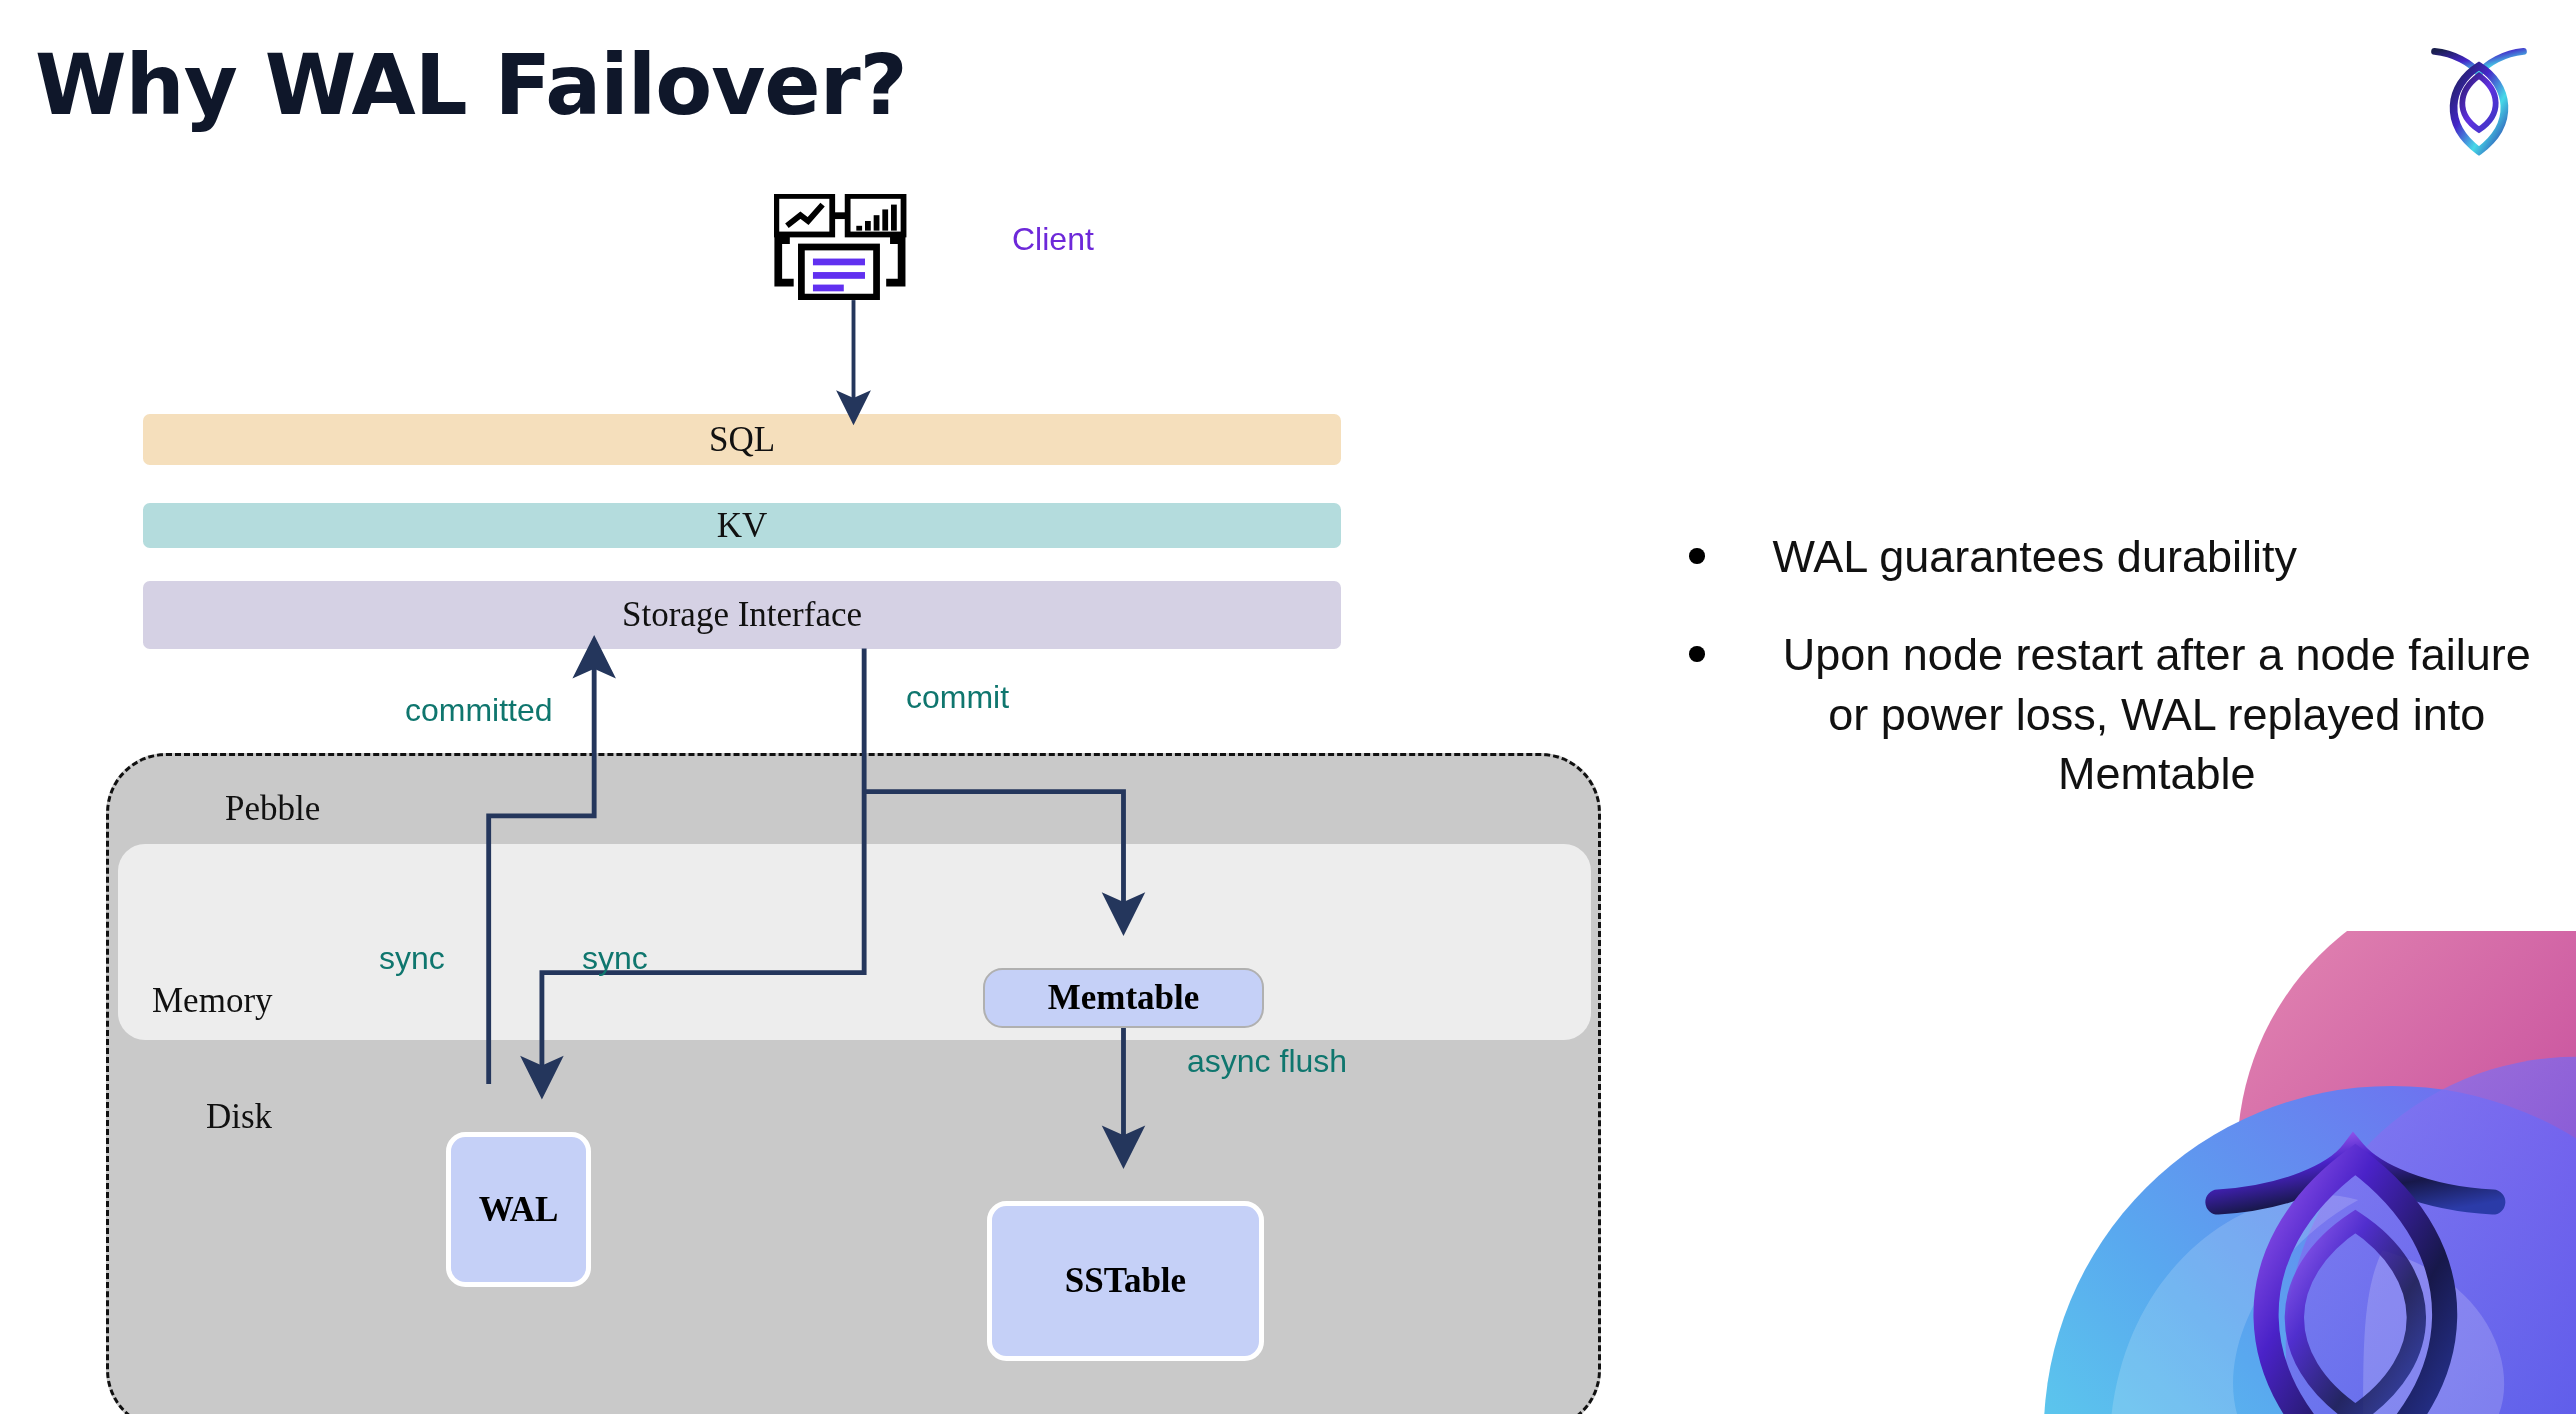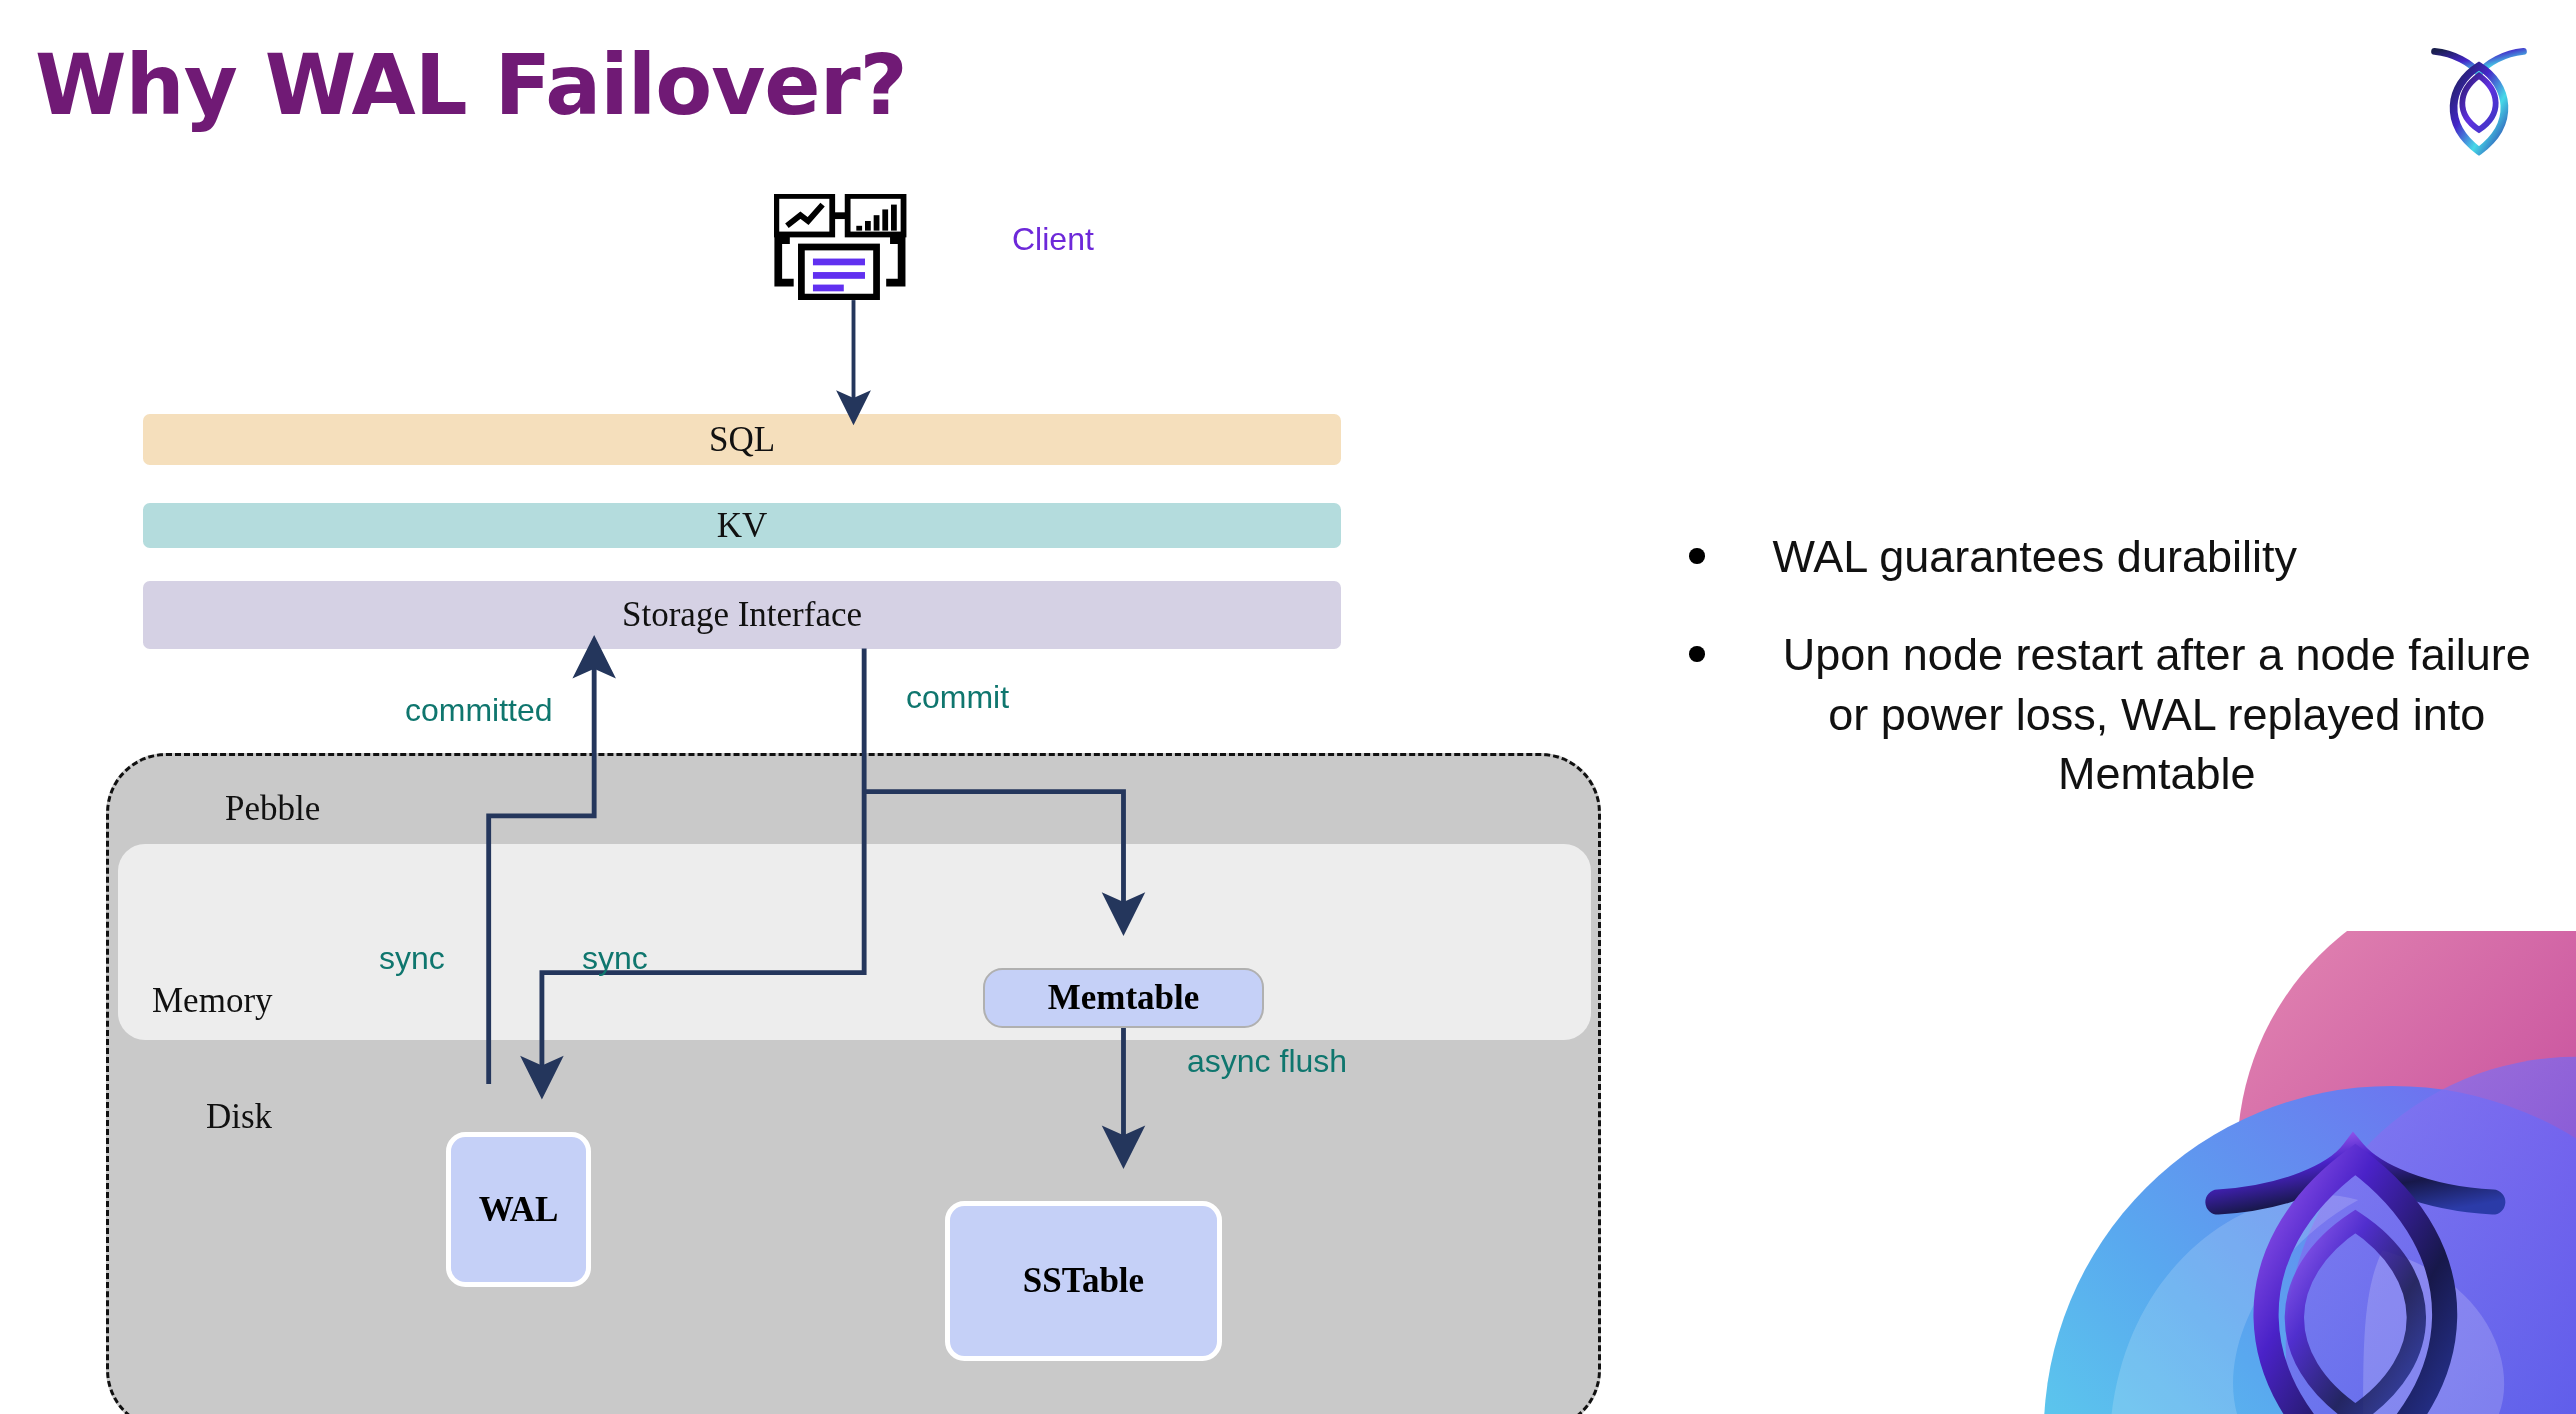"Why WAL Failover?" #slide-title { color: #701a75 -> #0f172a }
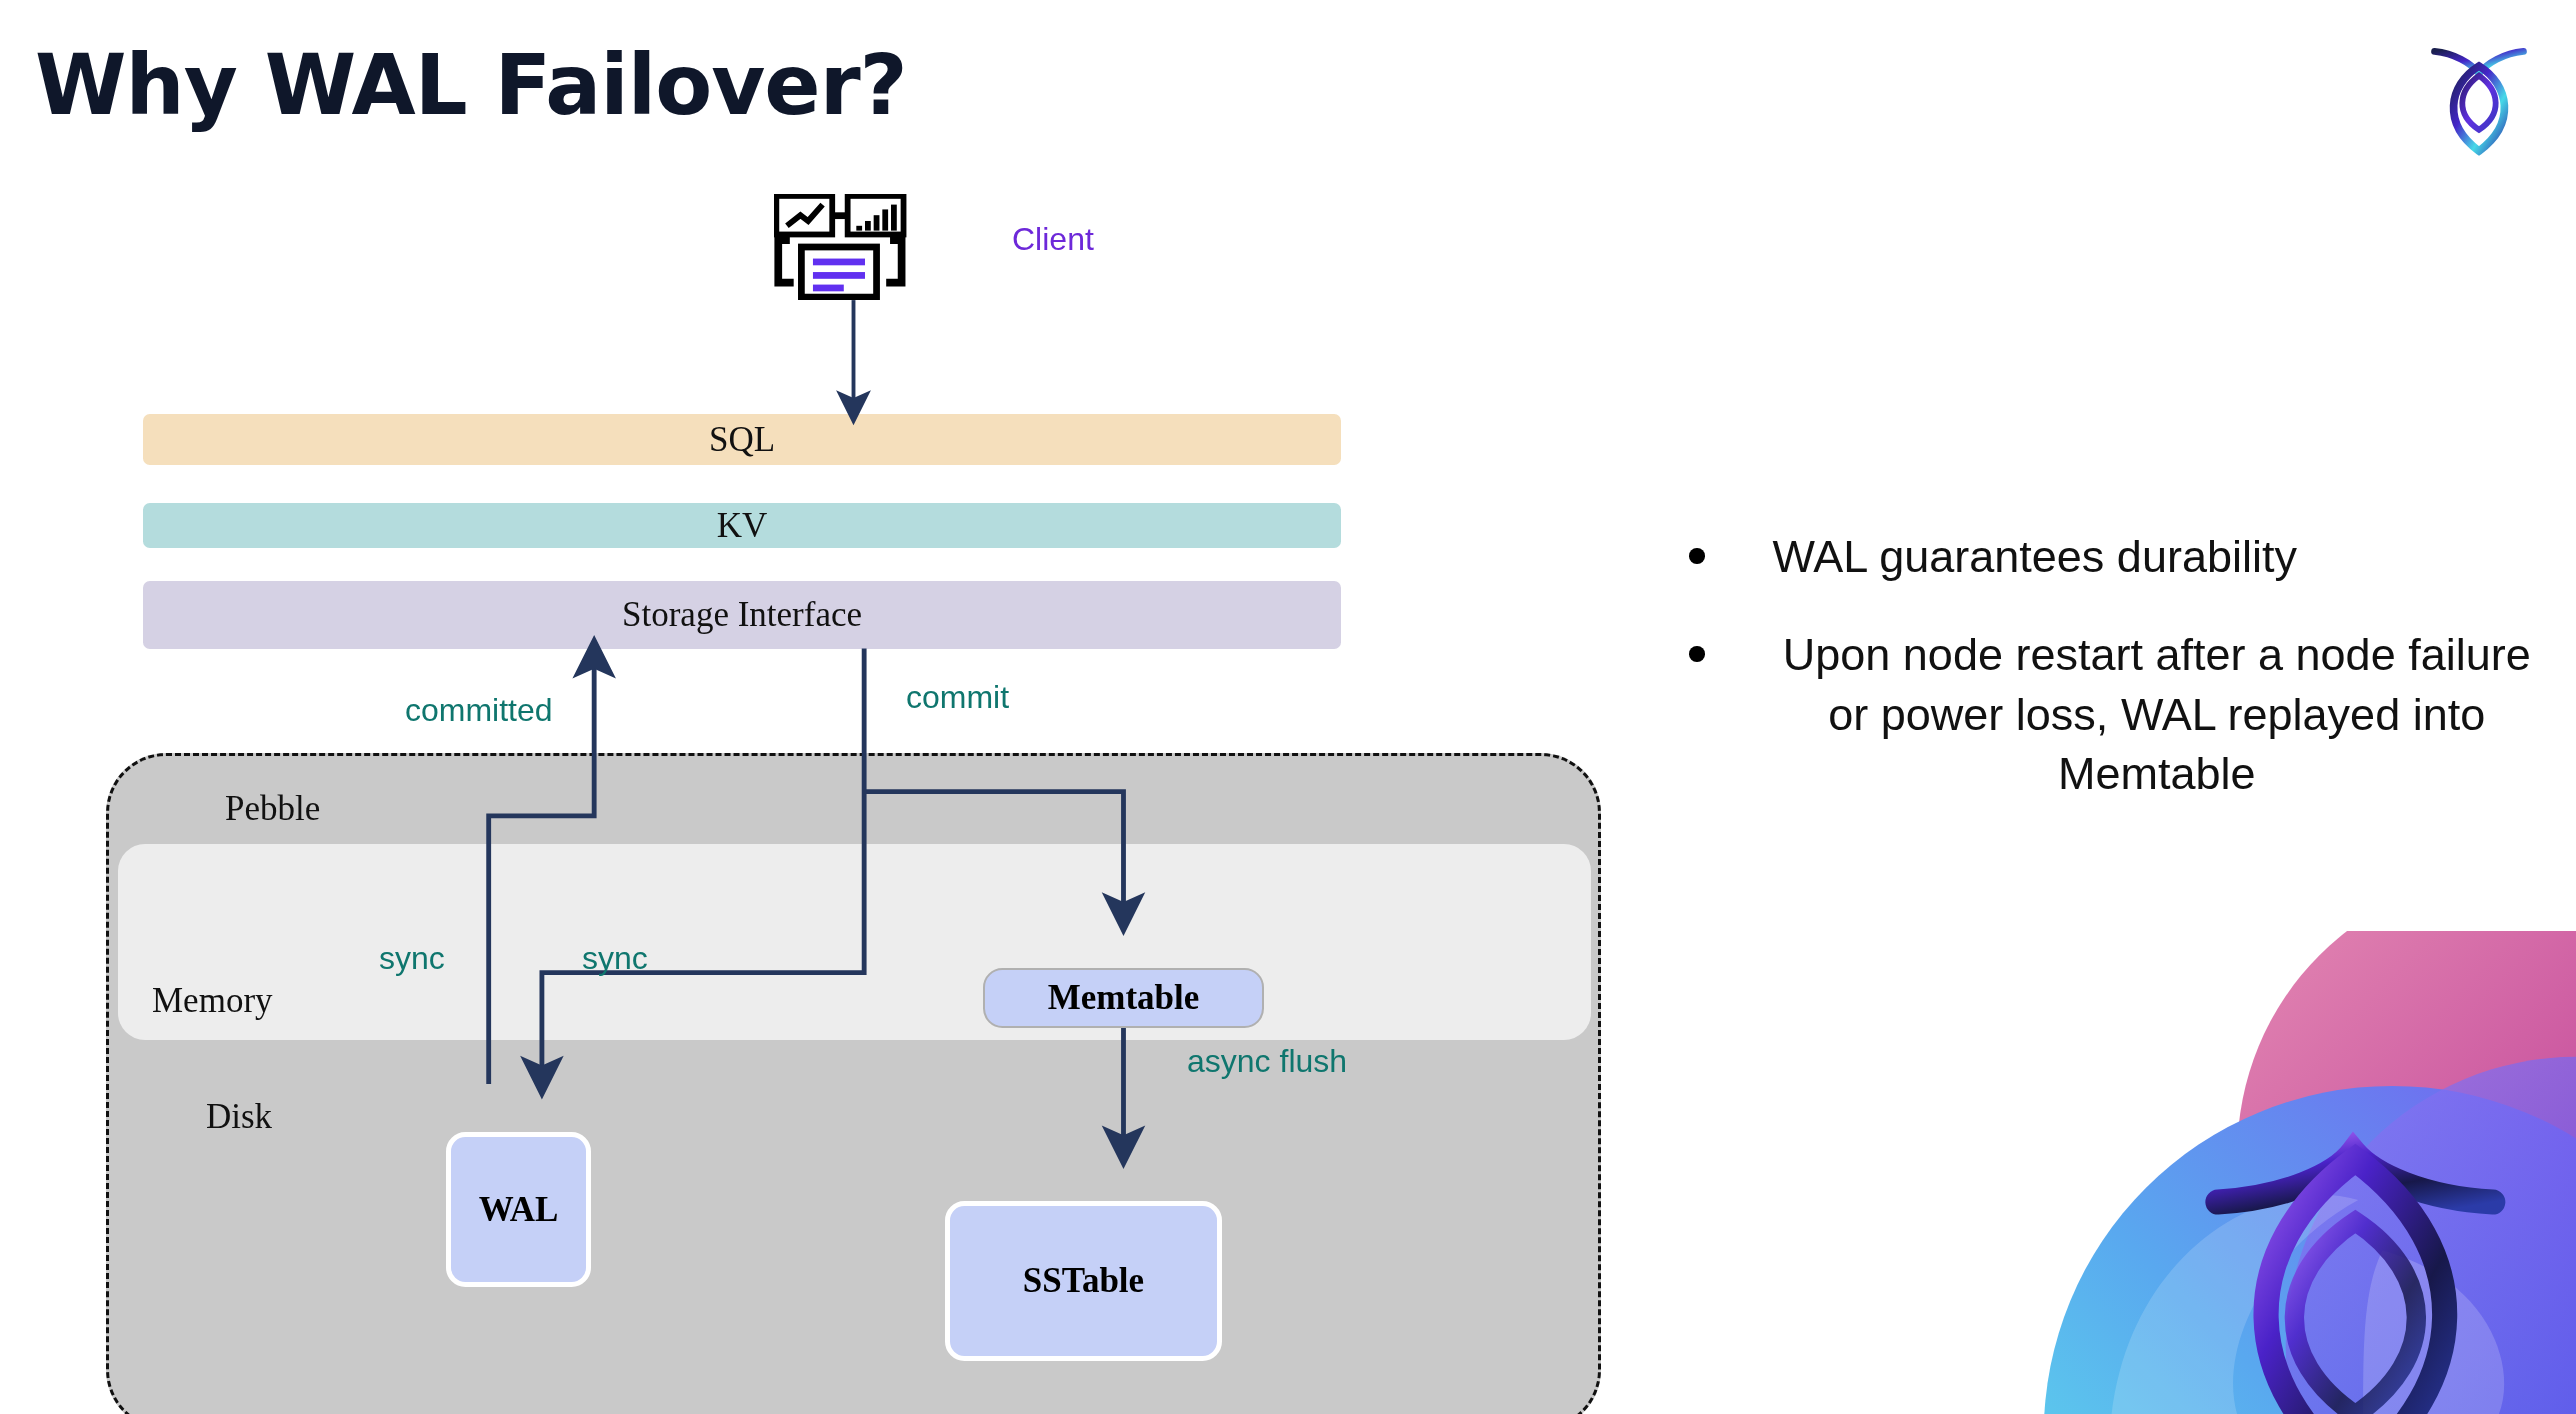"SSTable" #node-sstable { left: 945px -> 987px }
